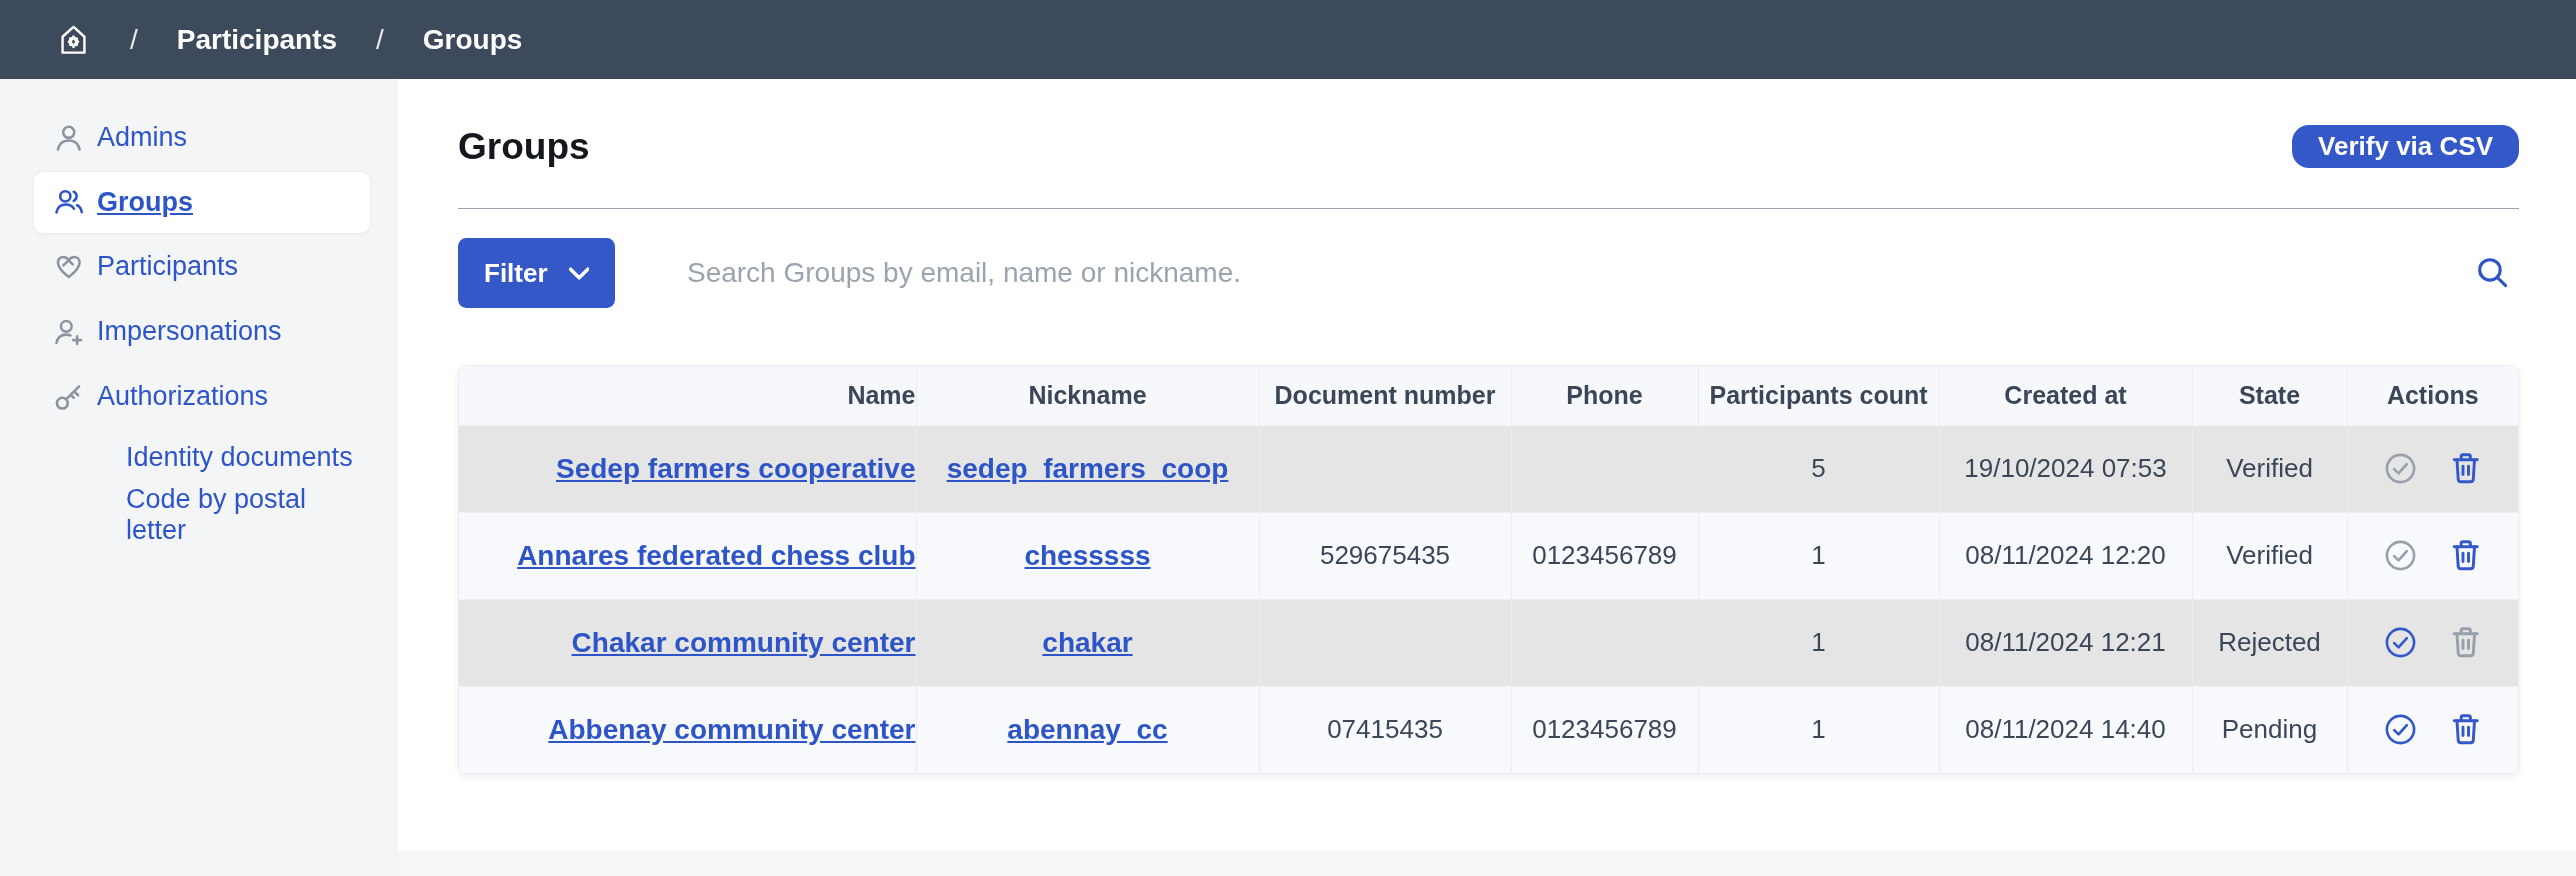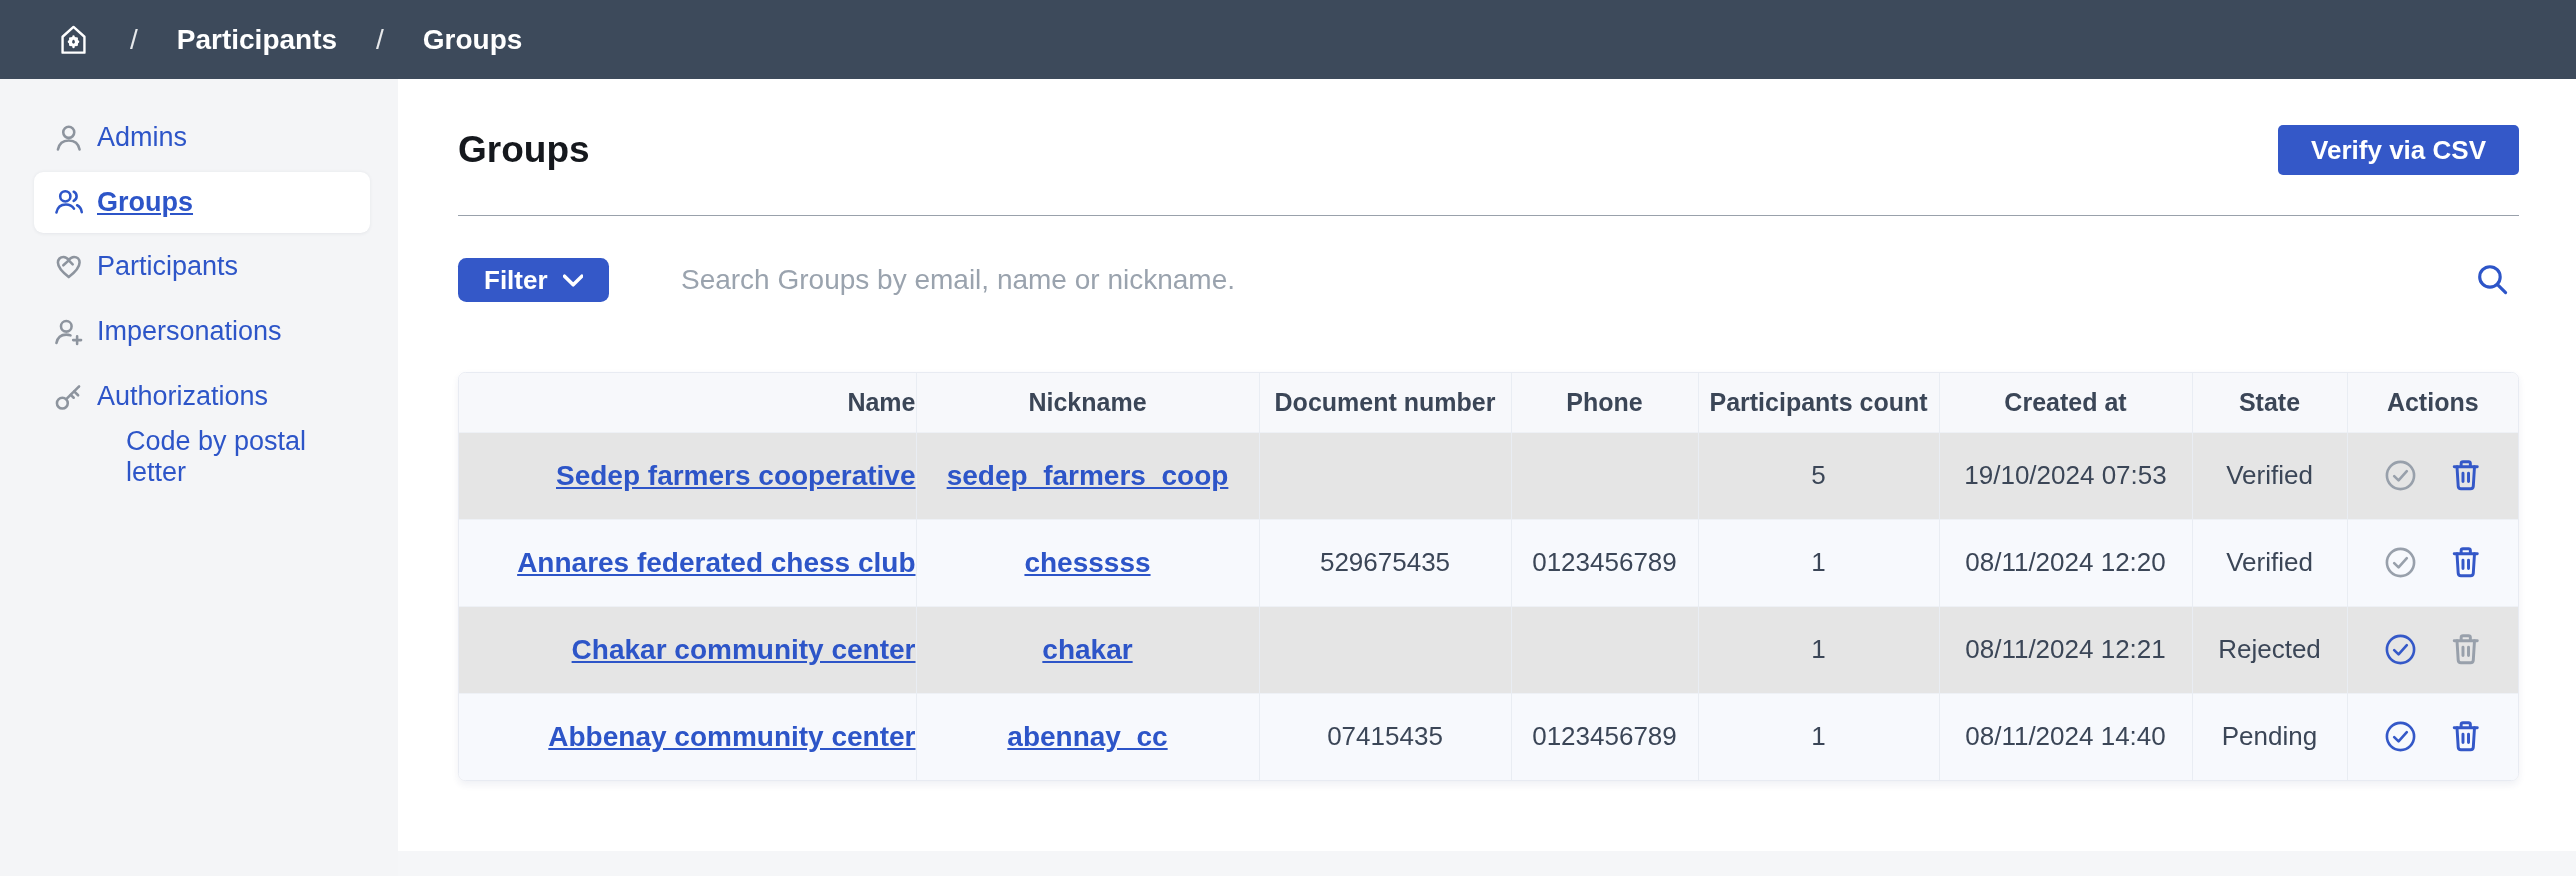"Verify via CSV" .btn-primary { border-radius: 5px -> 17px; height: 50px -> 43px; padding: 0 33px -> 0 26px }
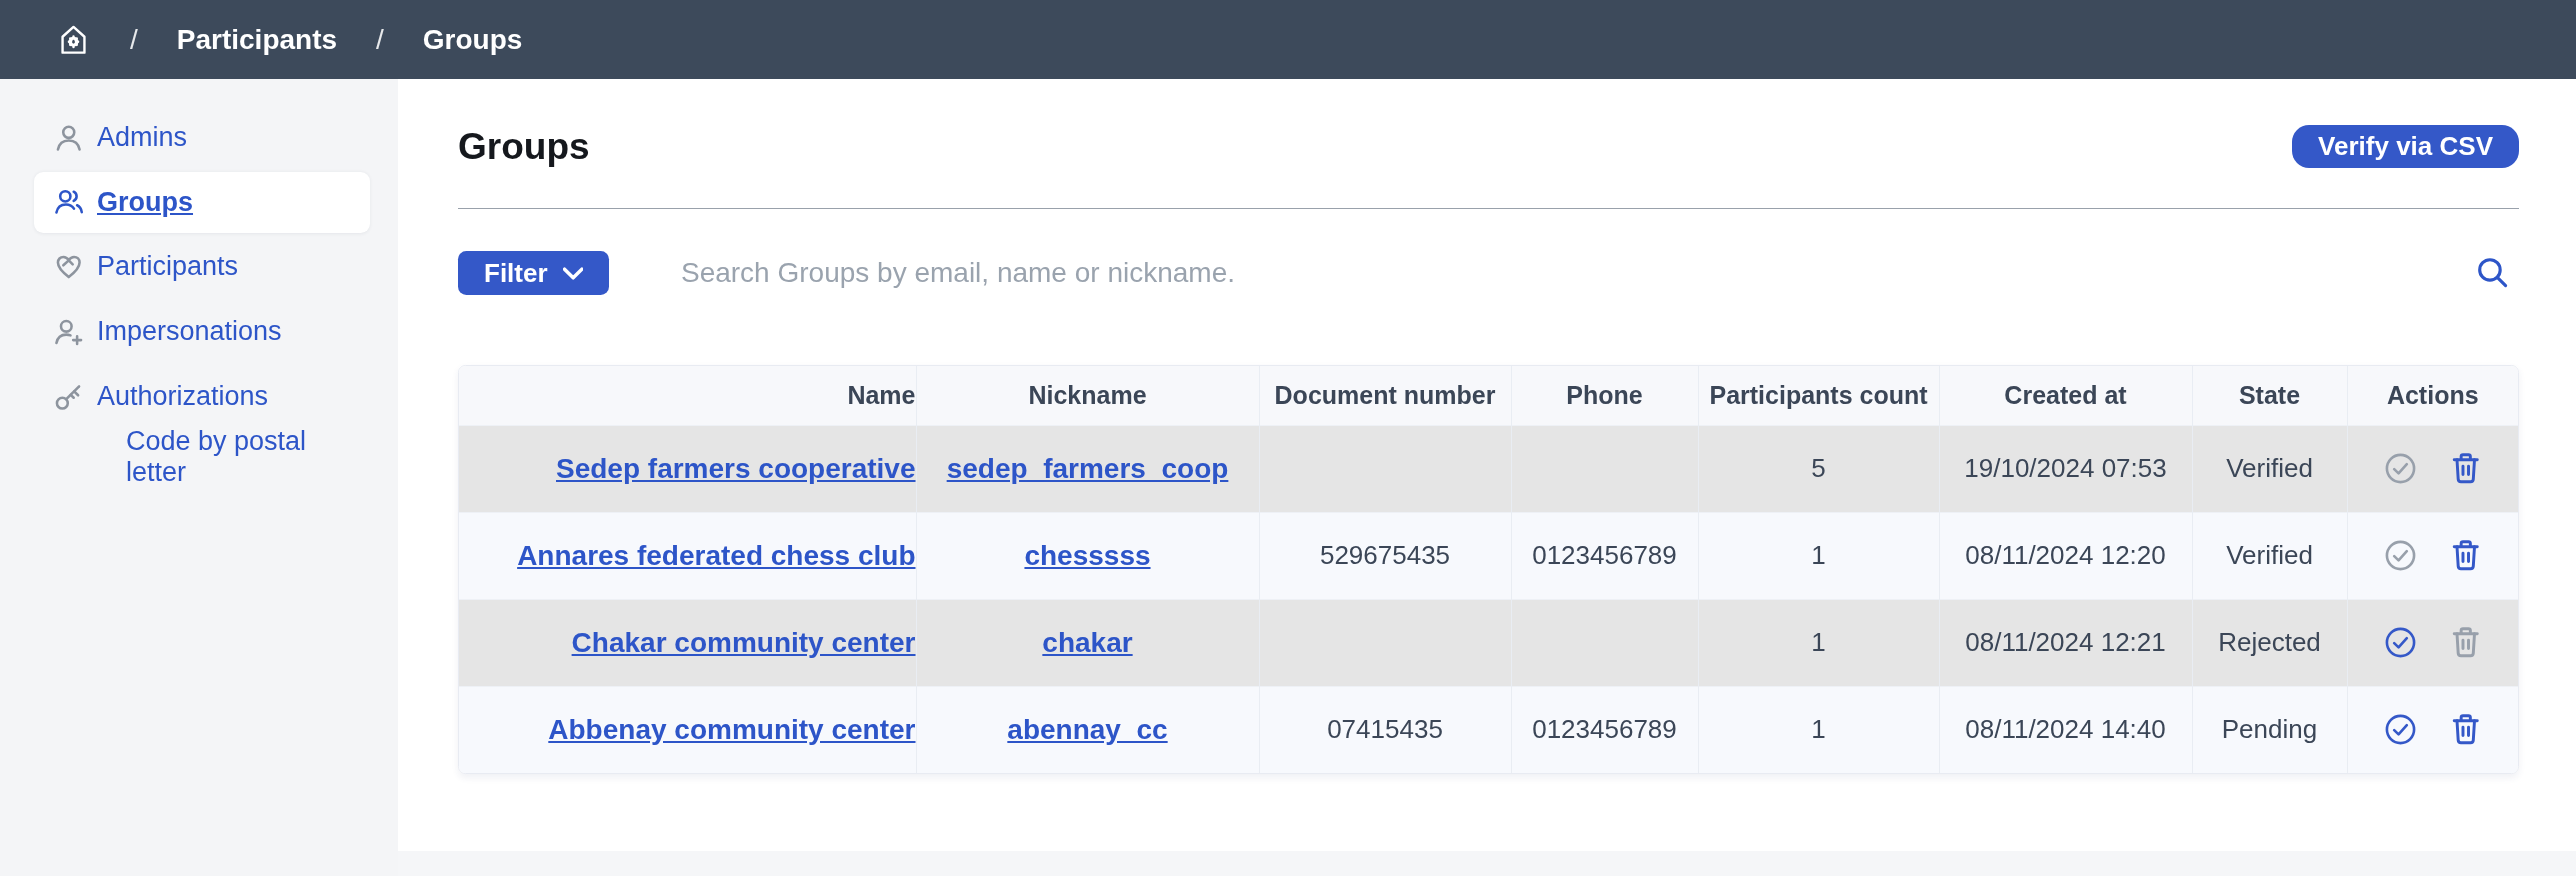"Filter" .filter-btn { gap: 15px -> 21px; height: 44px -> 70px }
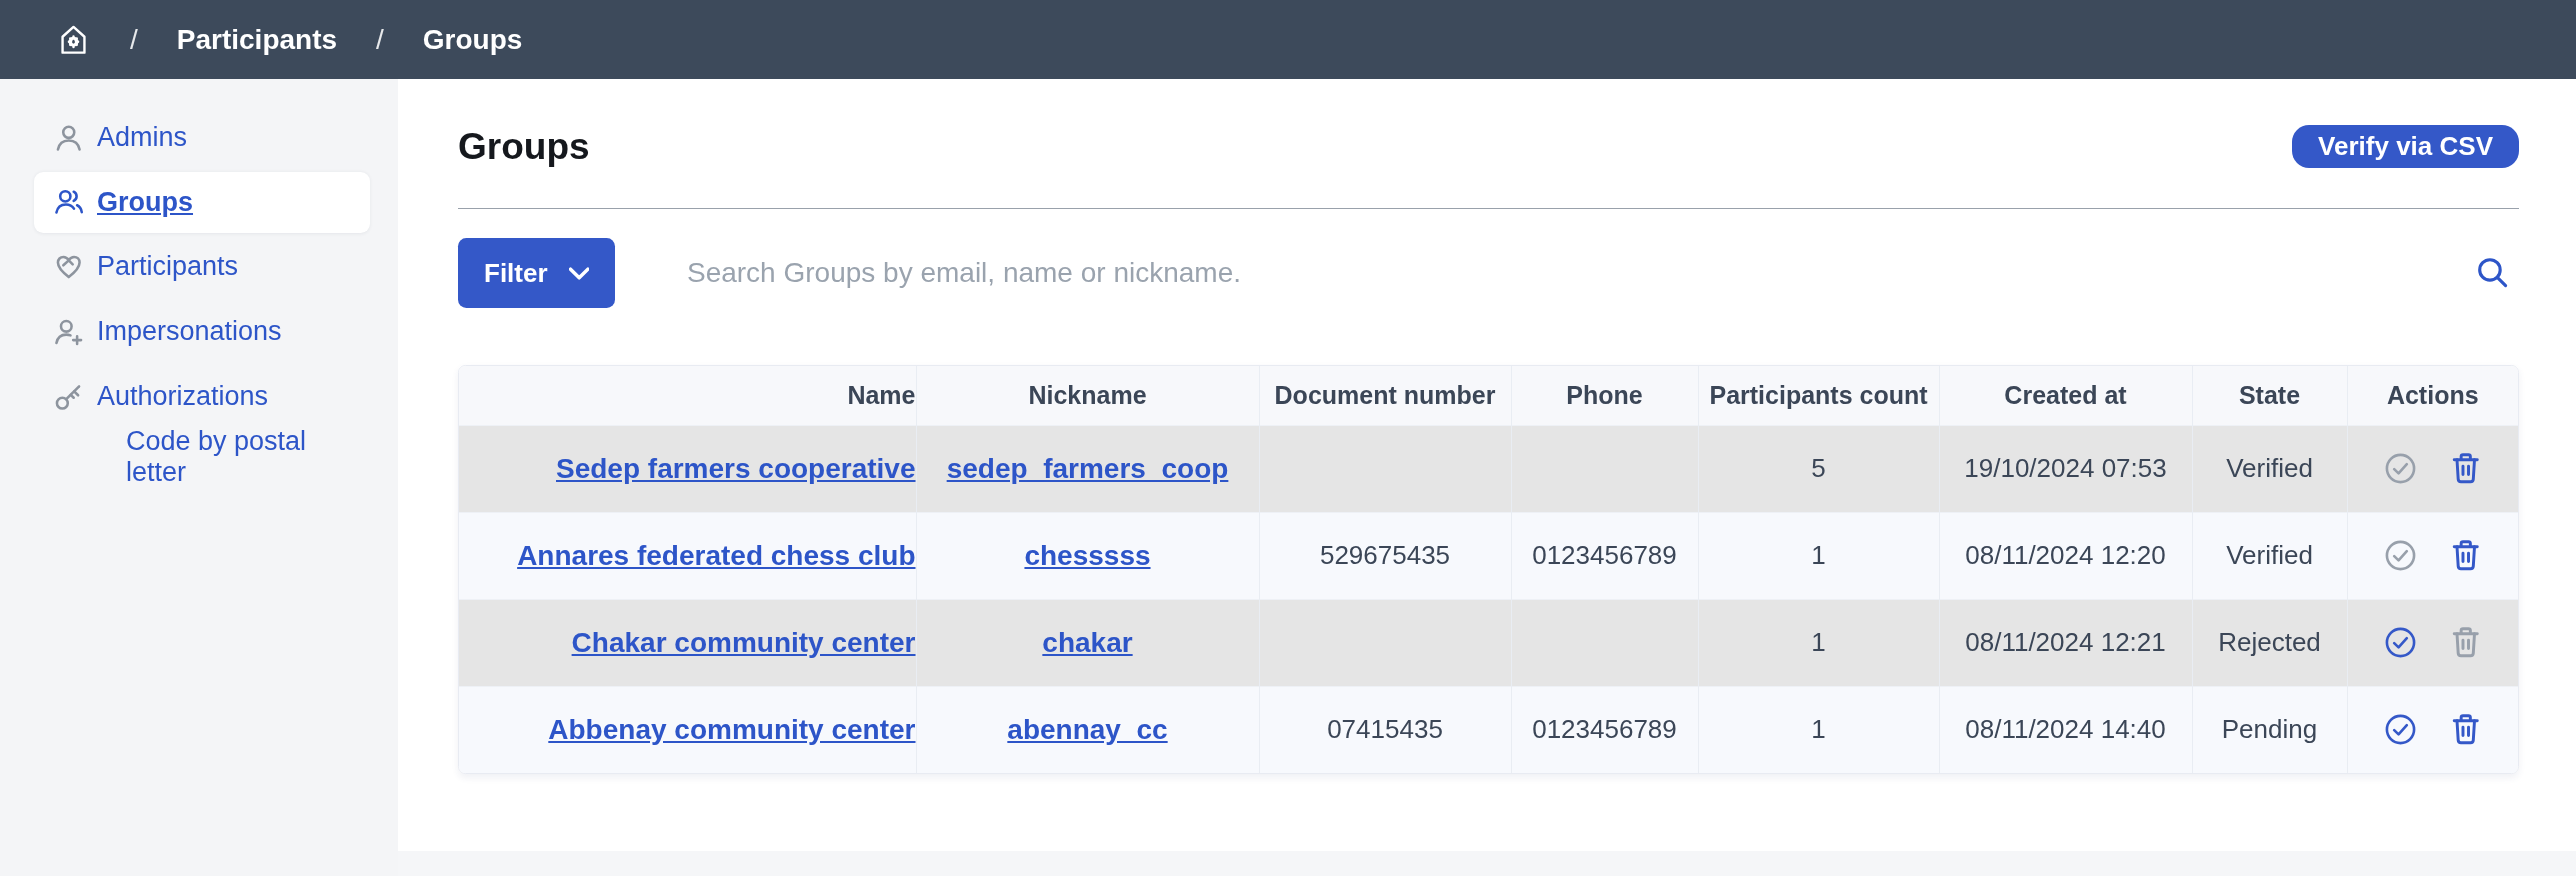"Identity documents" a.side-item { html: none -> <a> <span>Identity documents</span> </a> }
